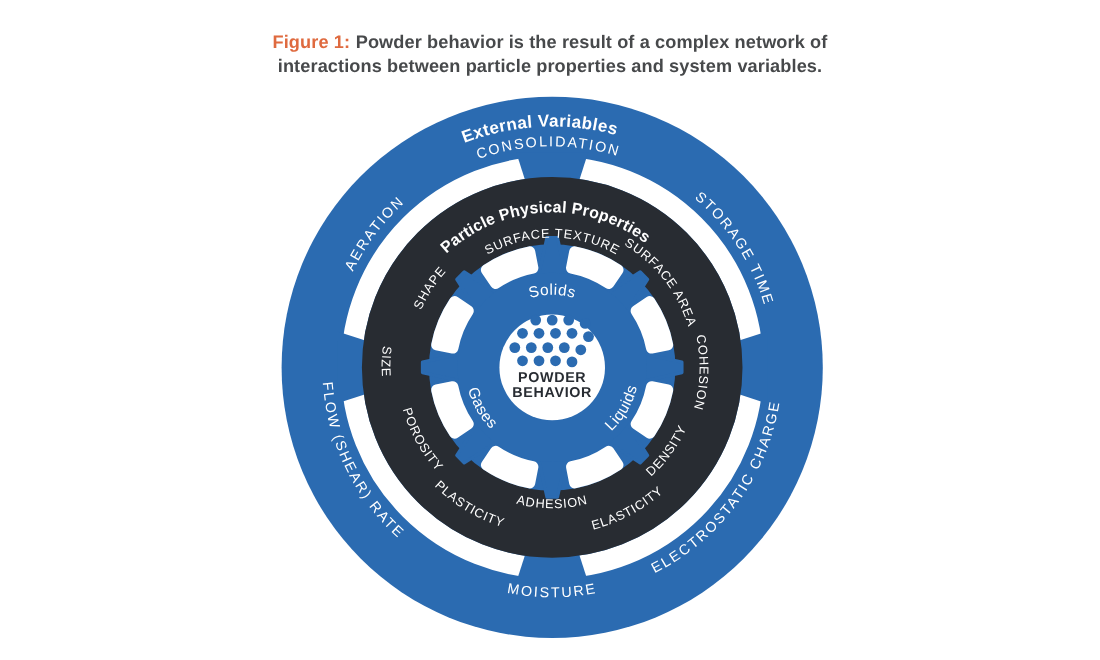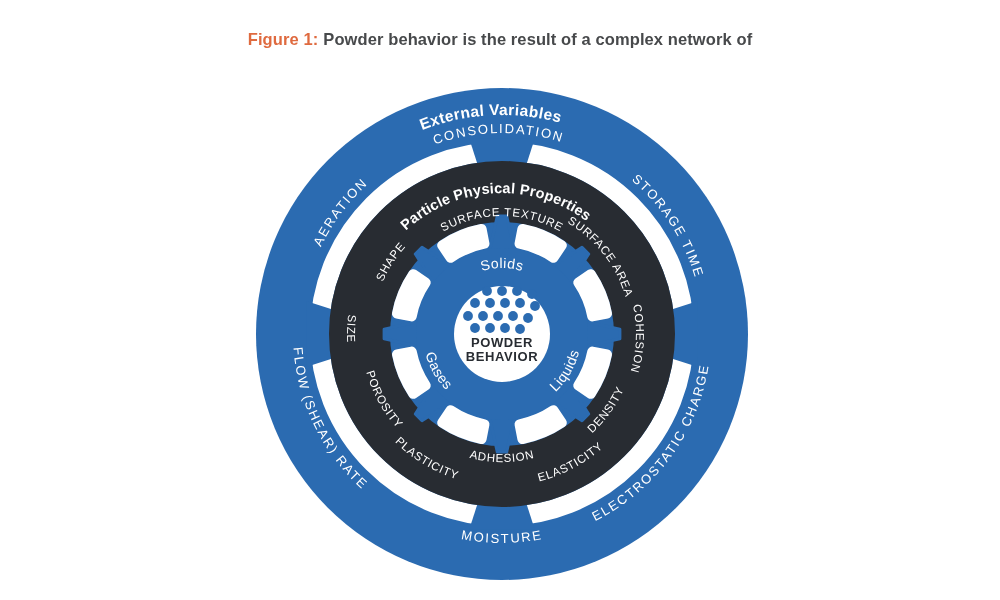"interactions between particle properties" span { html: none -> <span>interactions between particle properties and system variables.</span> }
